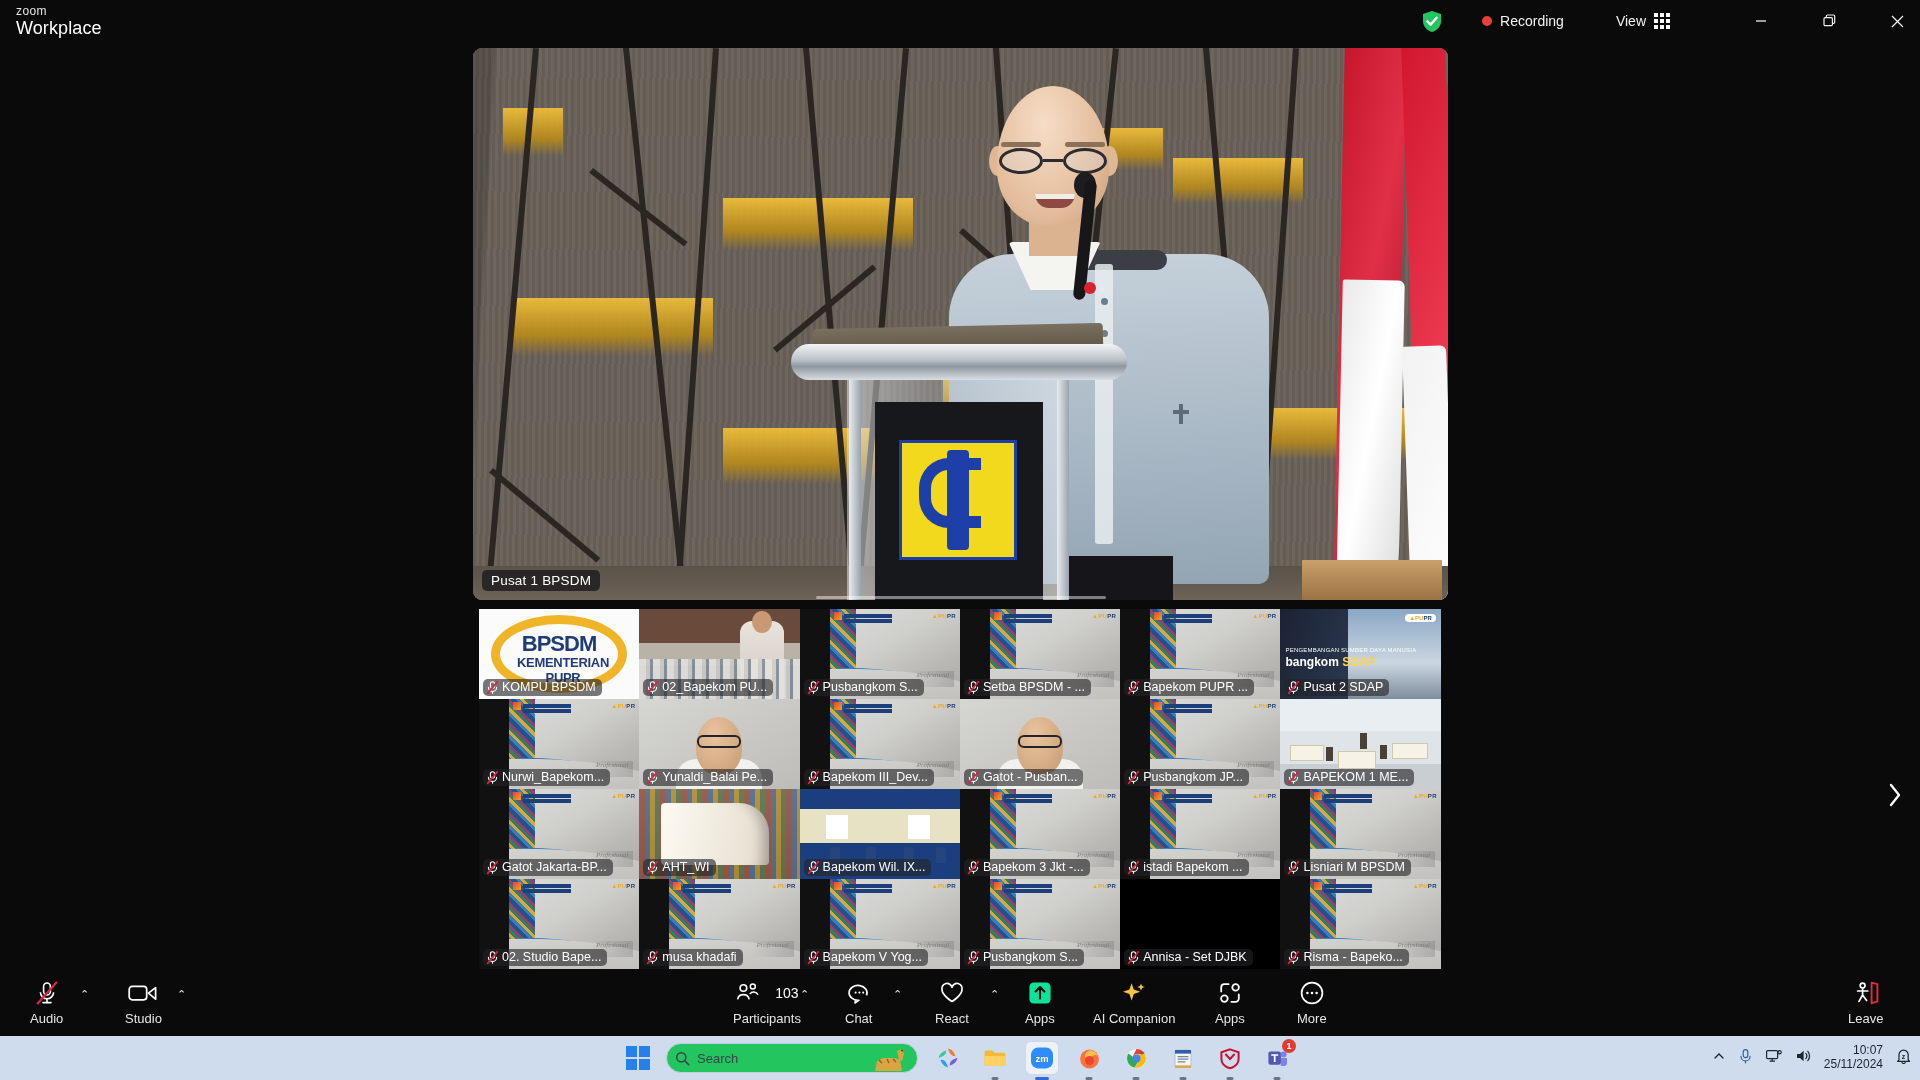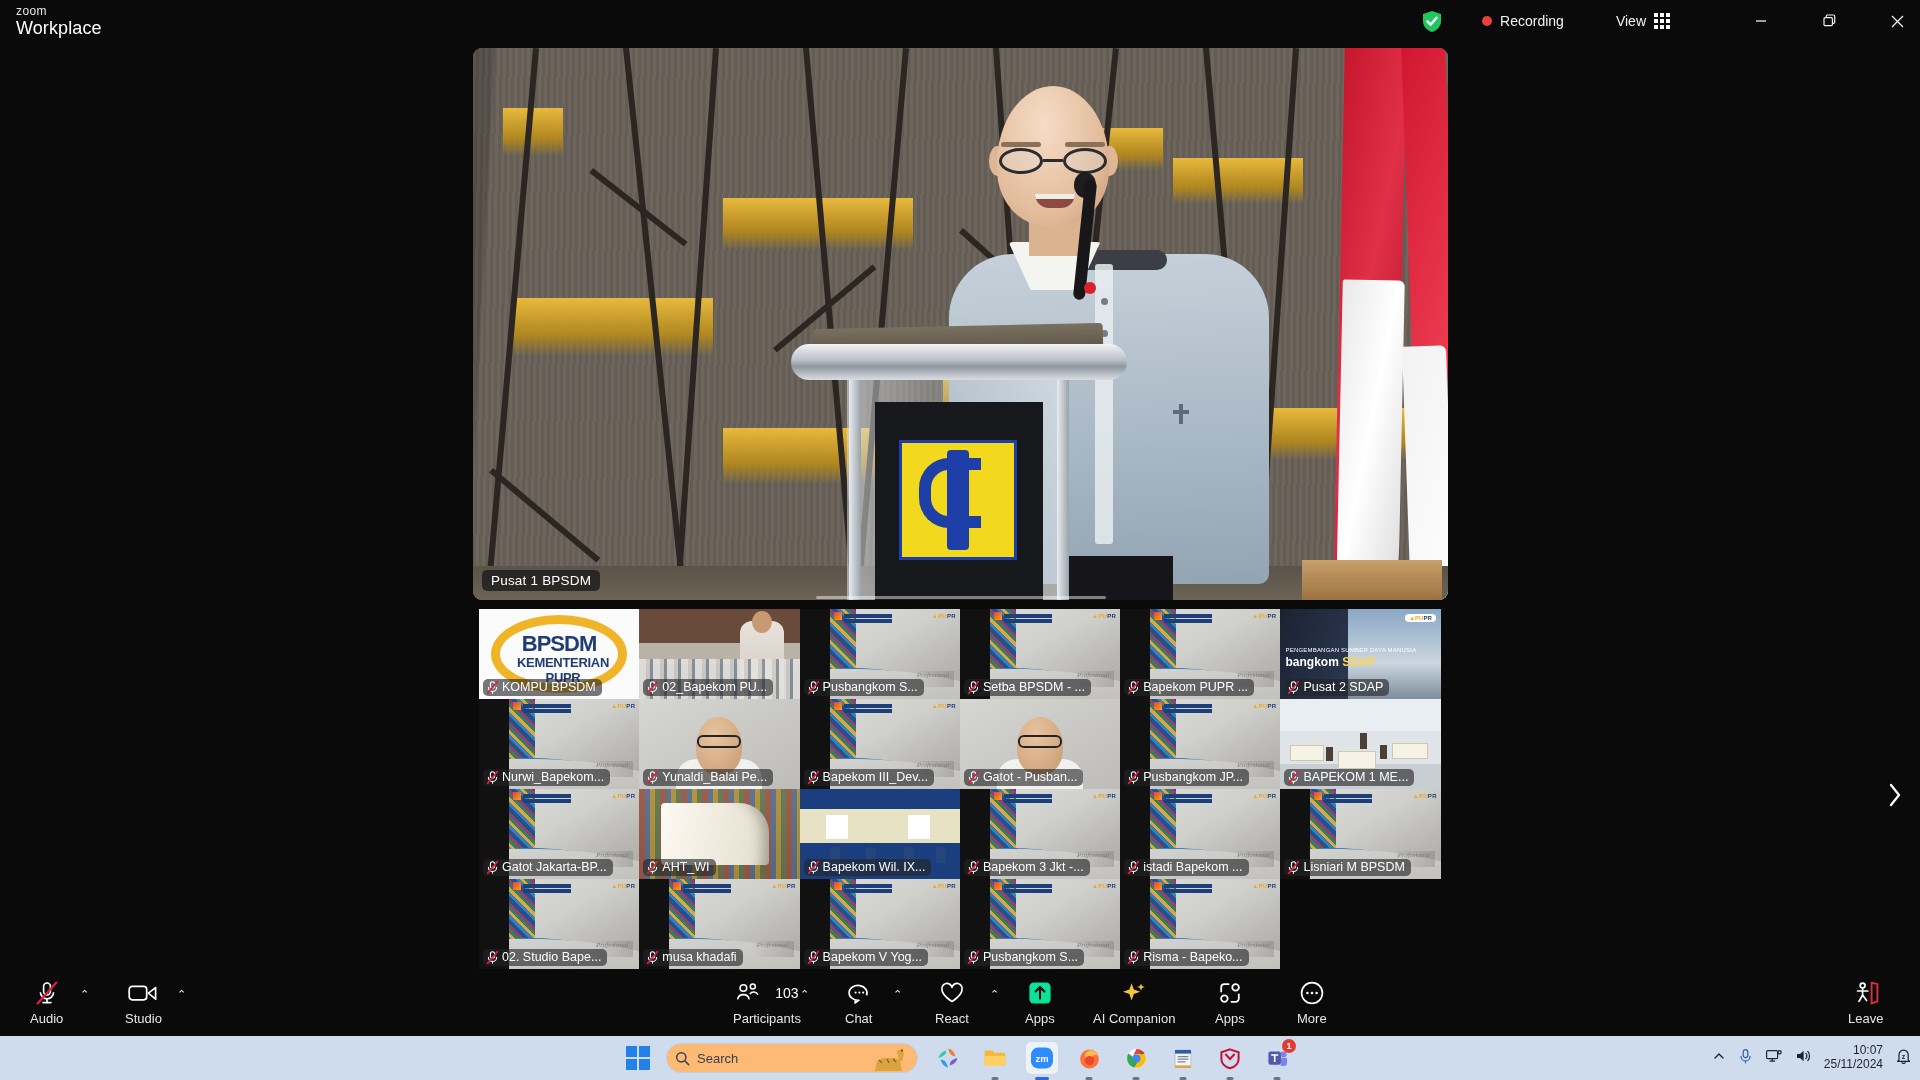"Annisa - Set DJBK" div.thumb { html: none -> <div> <div></div> <div> <span> <svg> <rect></rect> <path></path> <path></path> </svg> </span> <span>Annisa - Set DJBK</span> </div> </div> }
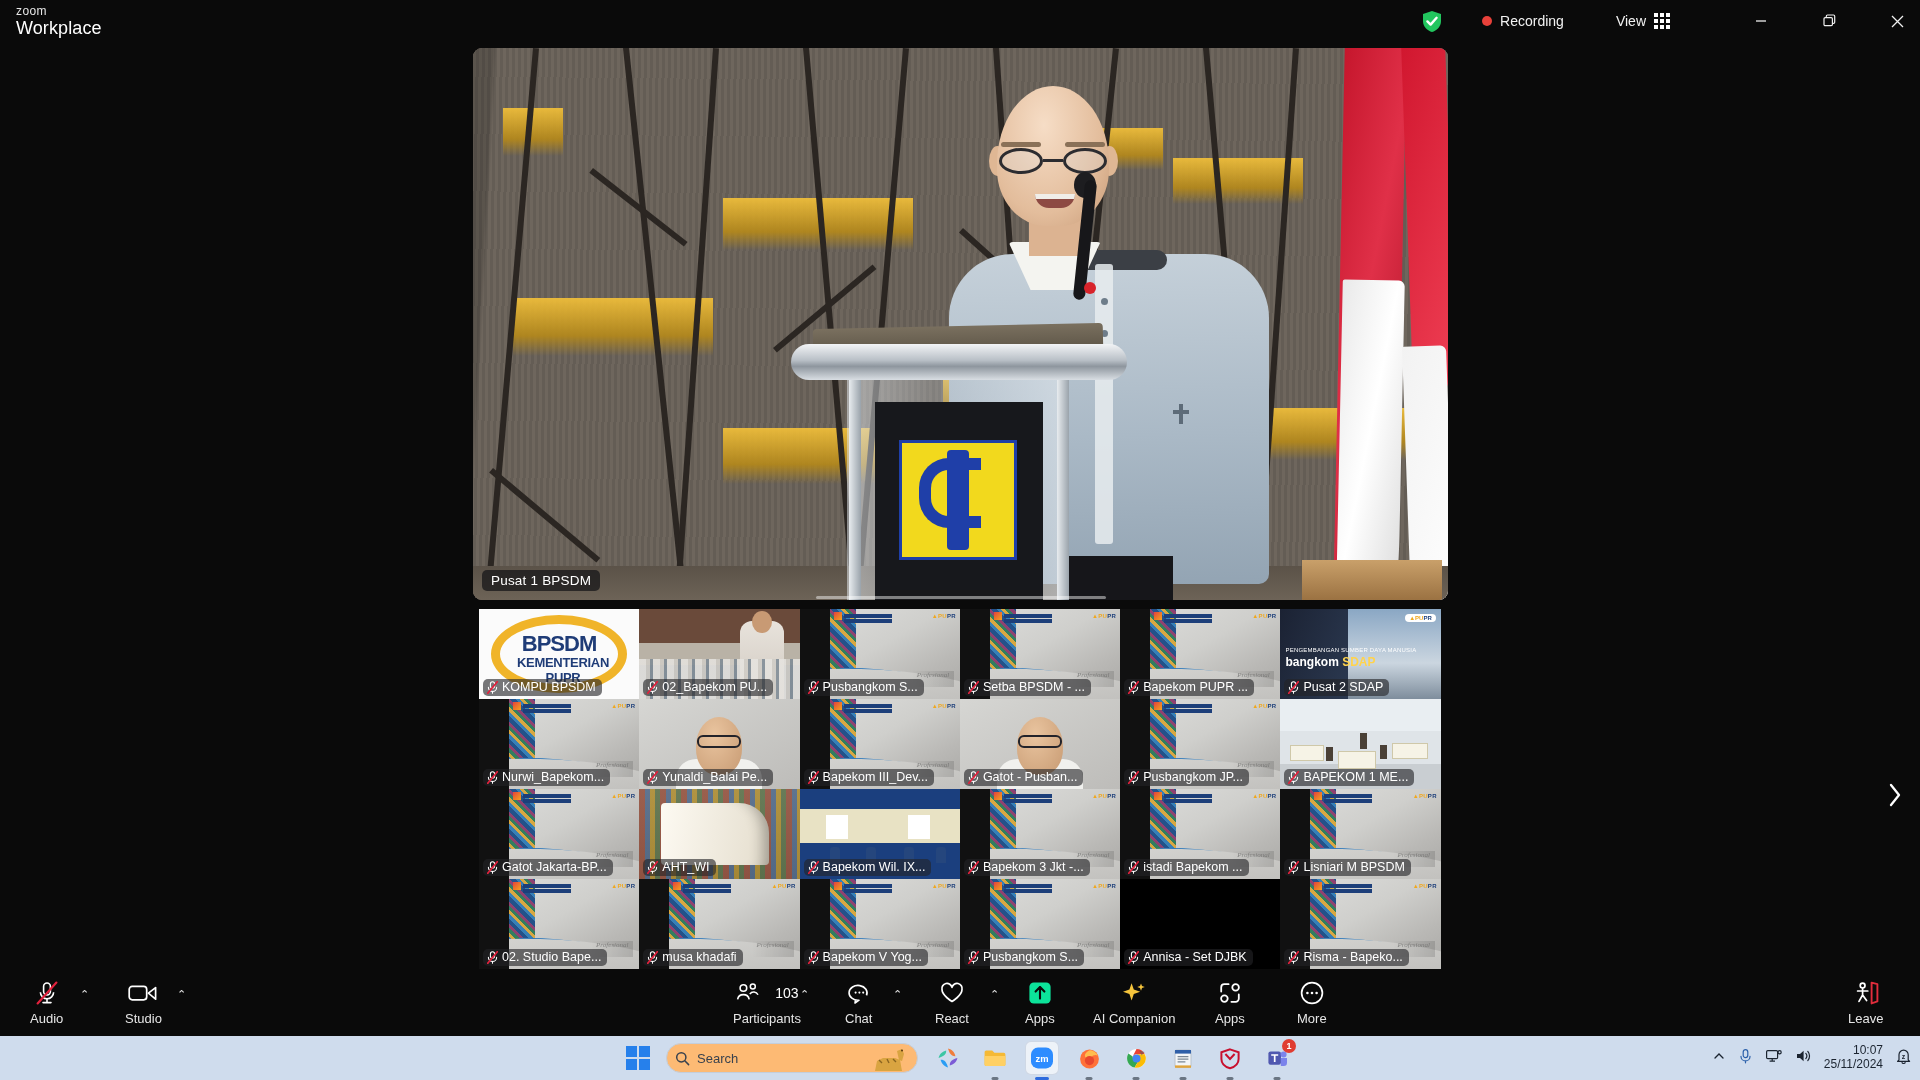"Search" .searchbox { background: #fdba74 -> #22c55e }
